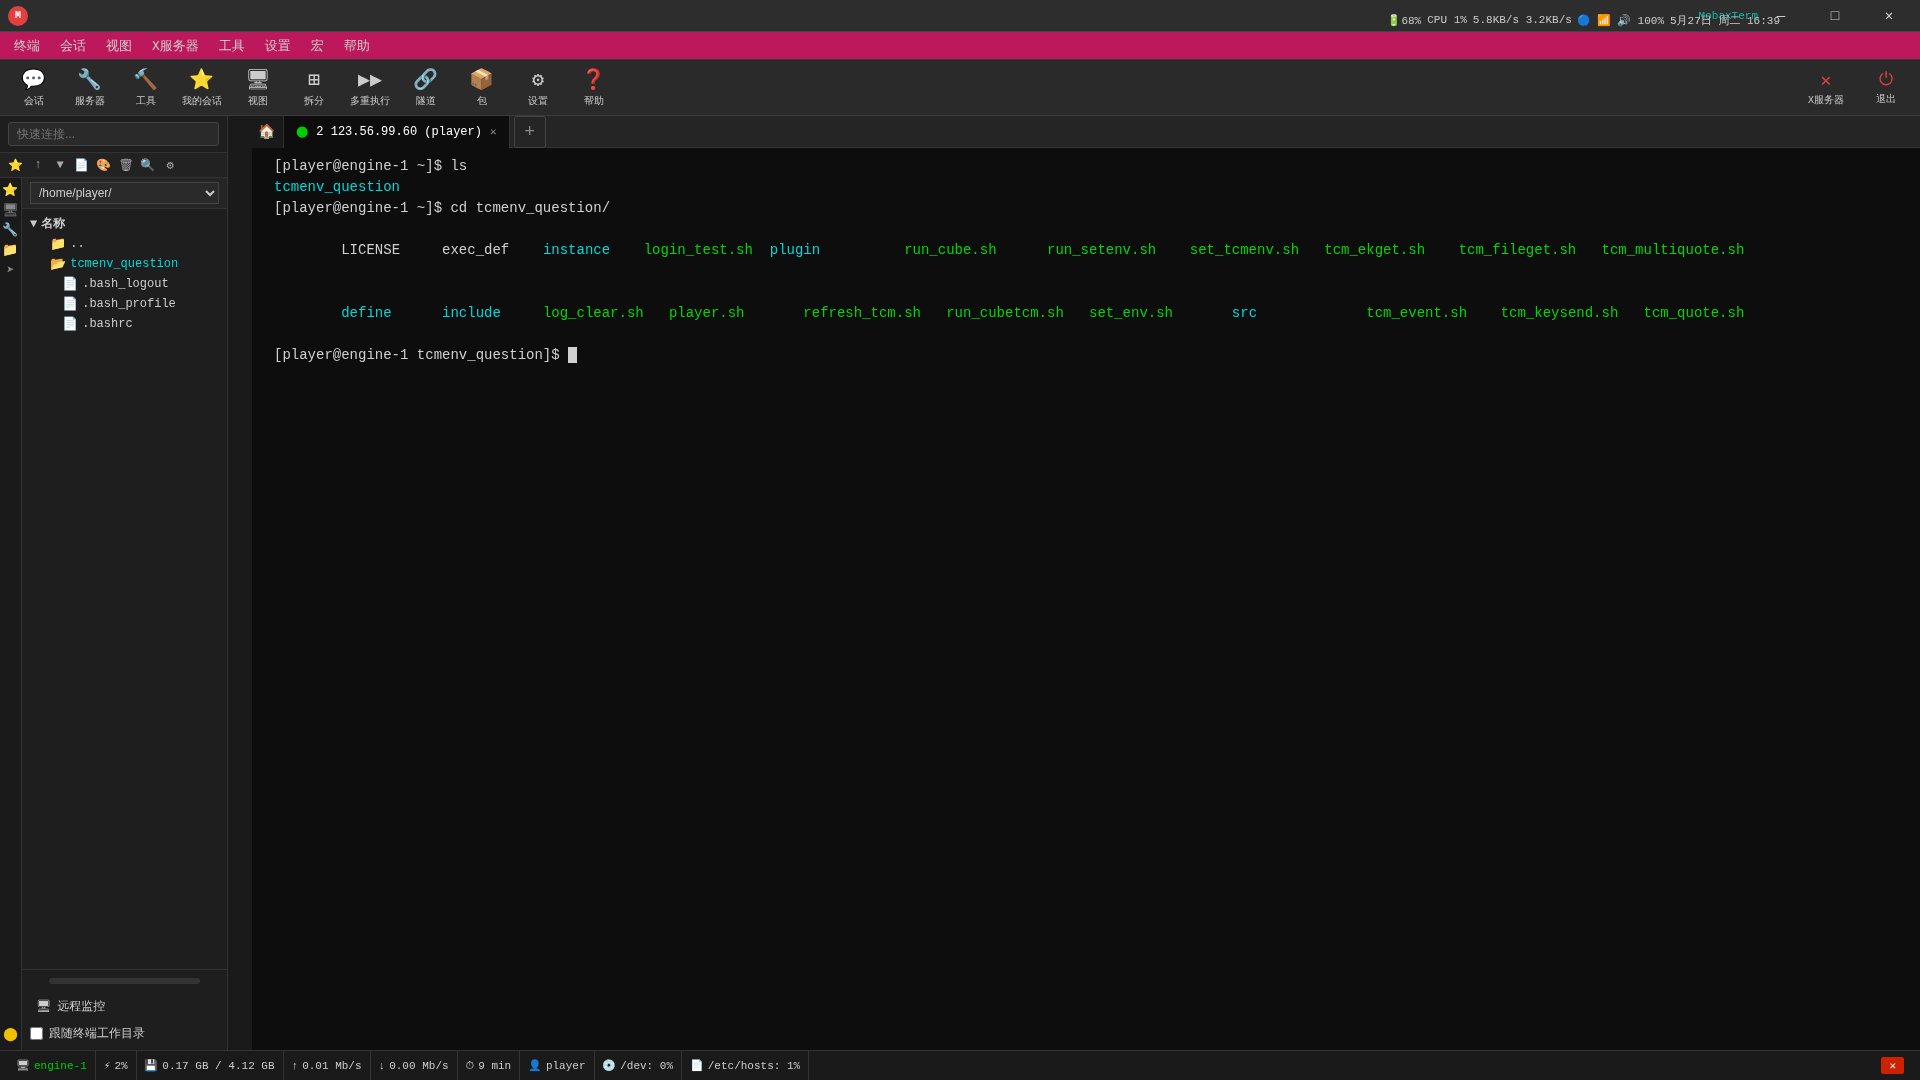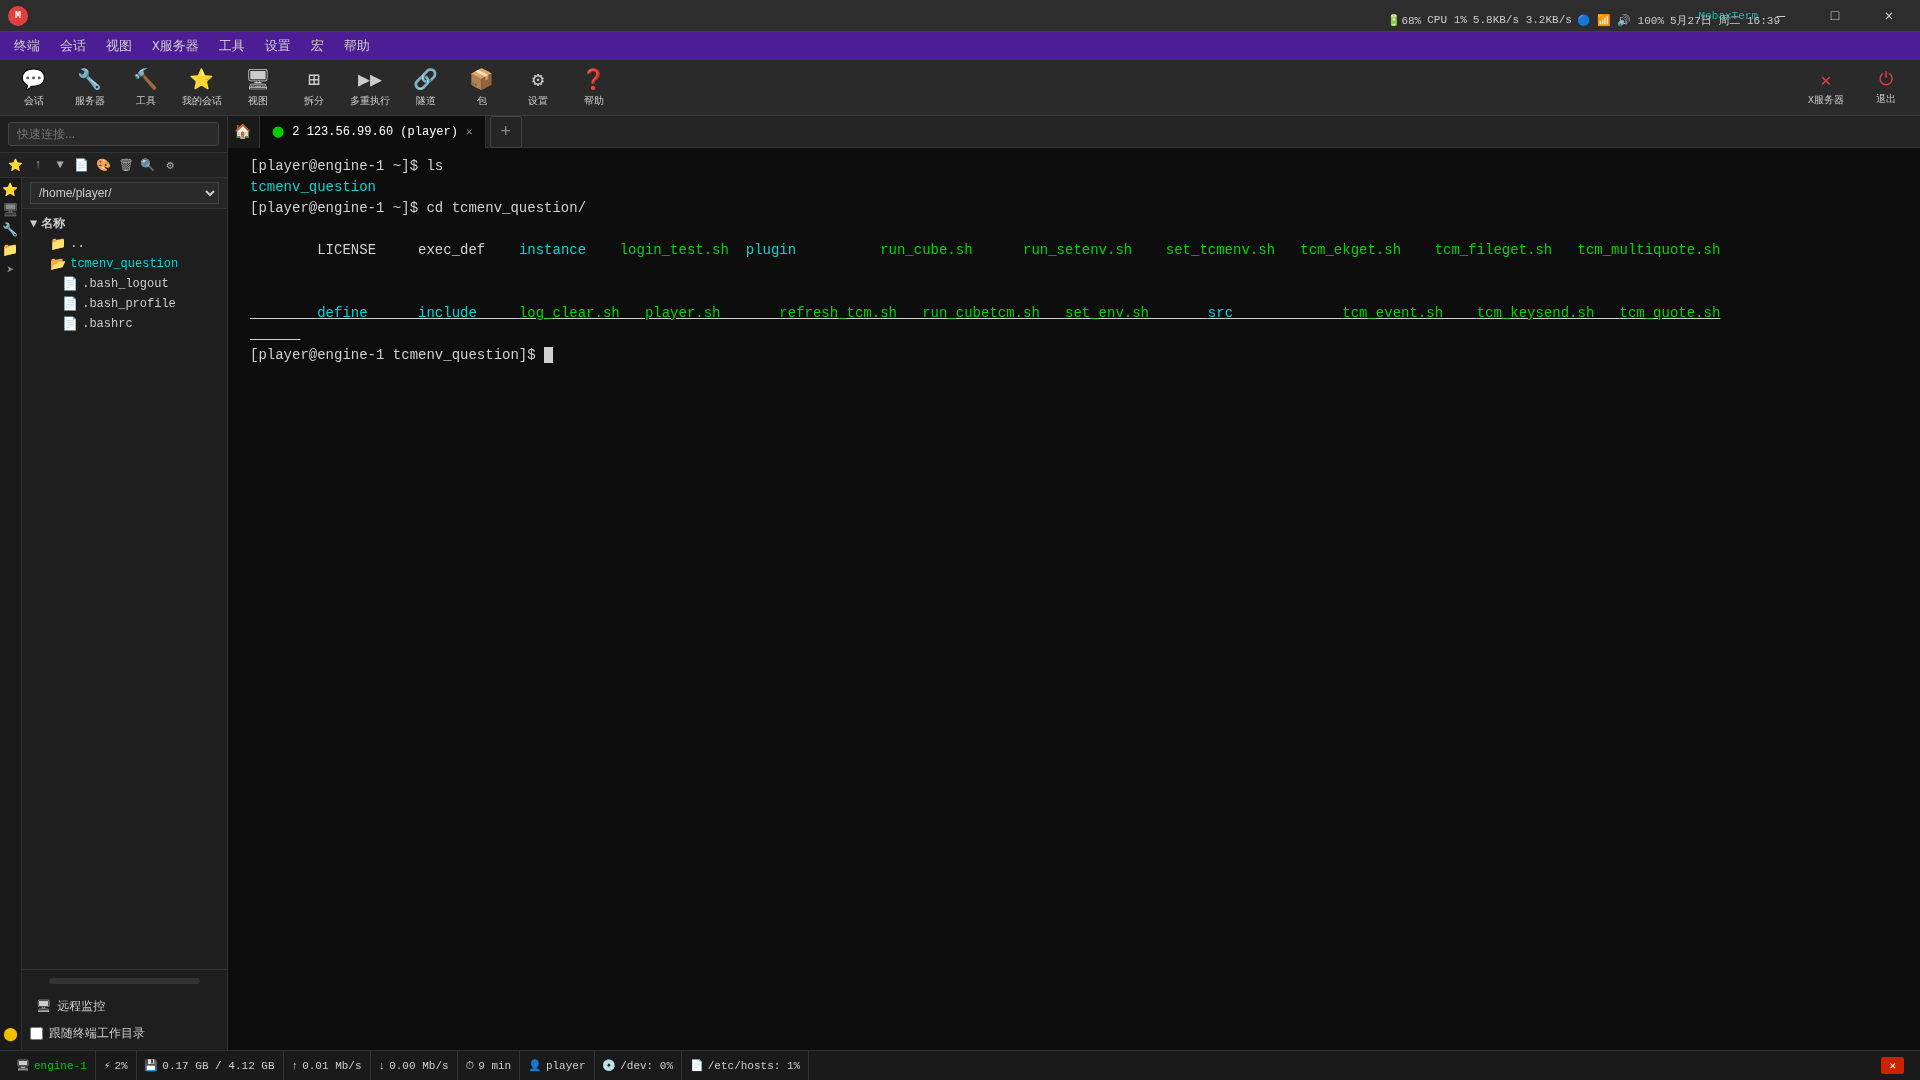"终端" #menubar { background: #4c1d95 -> #be185d }
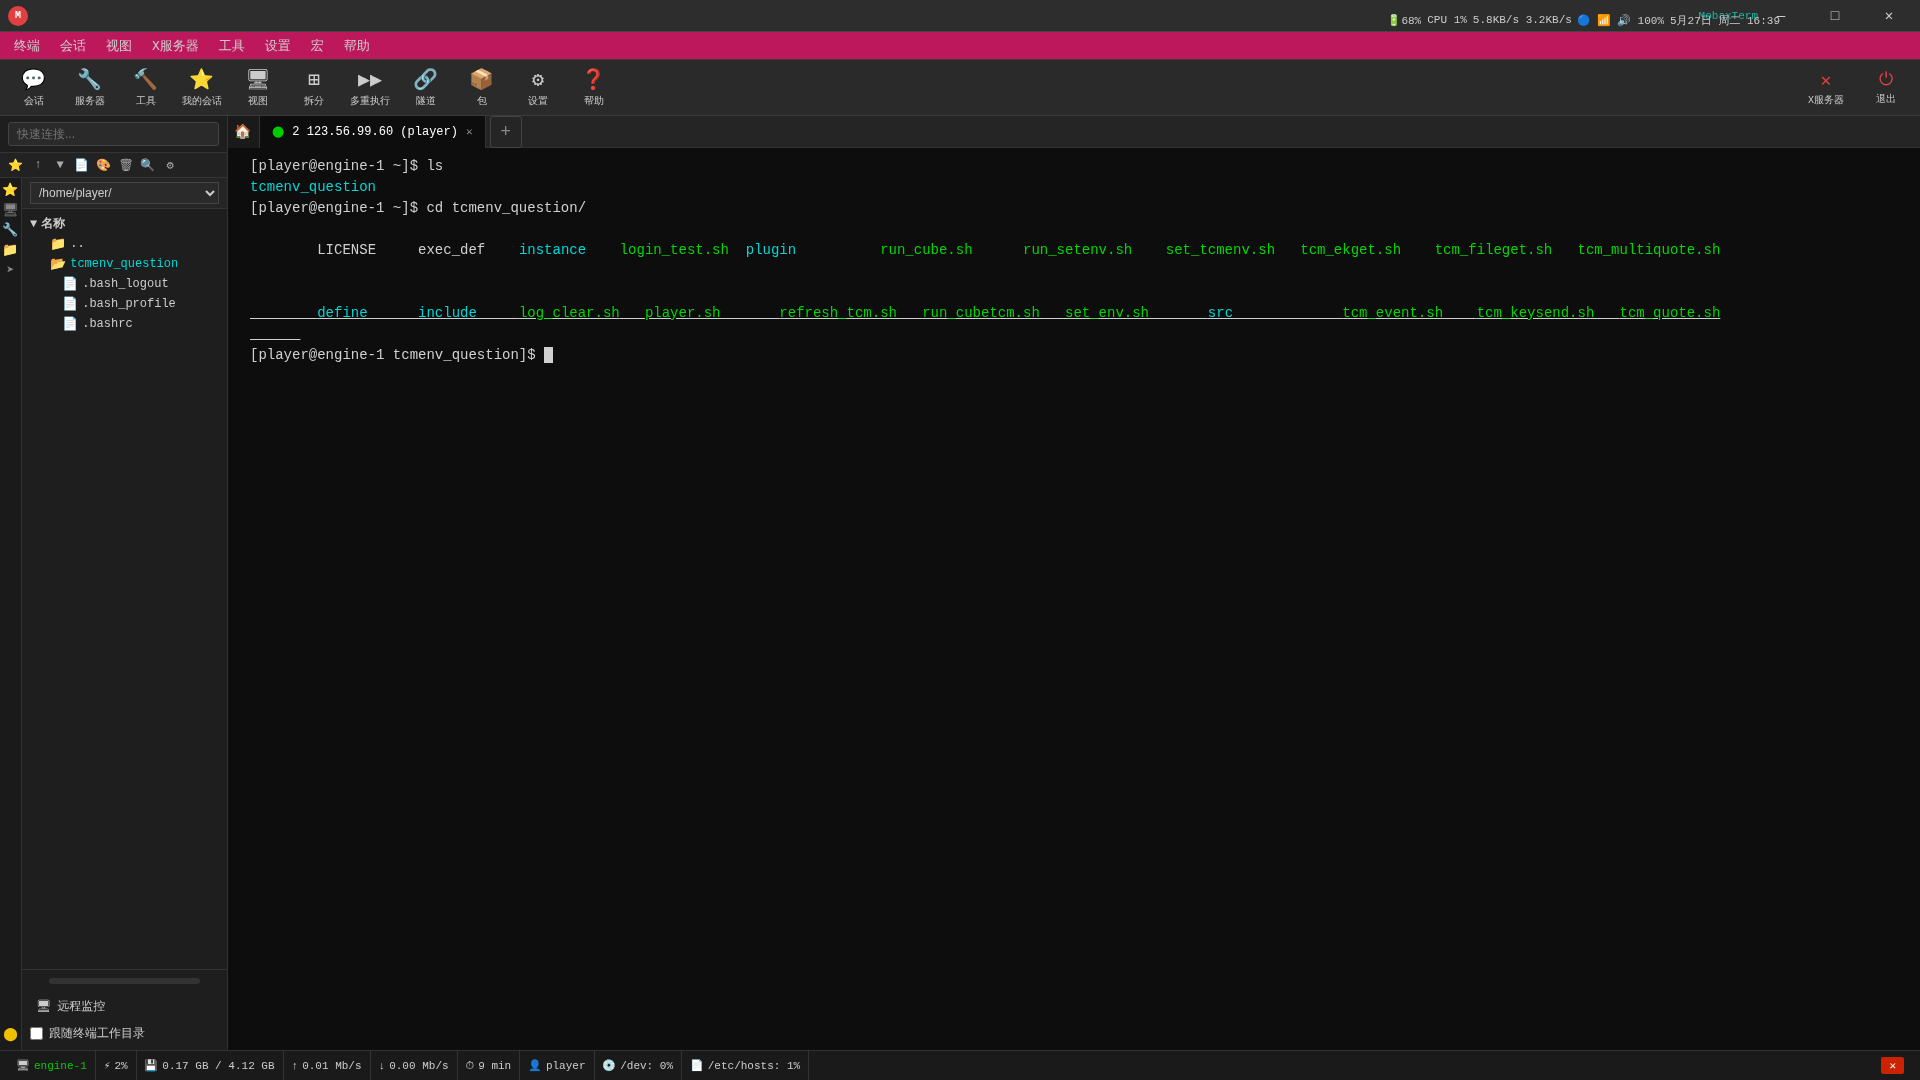"快速连接..." #main { gap: none -> 24px }
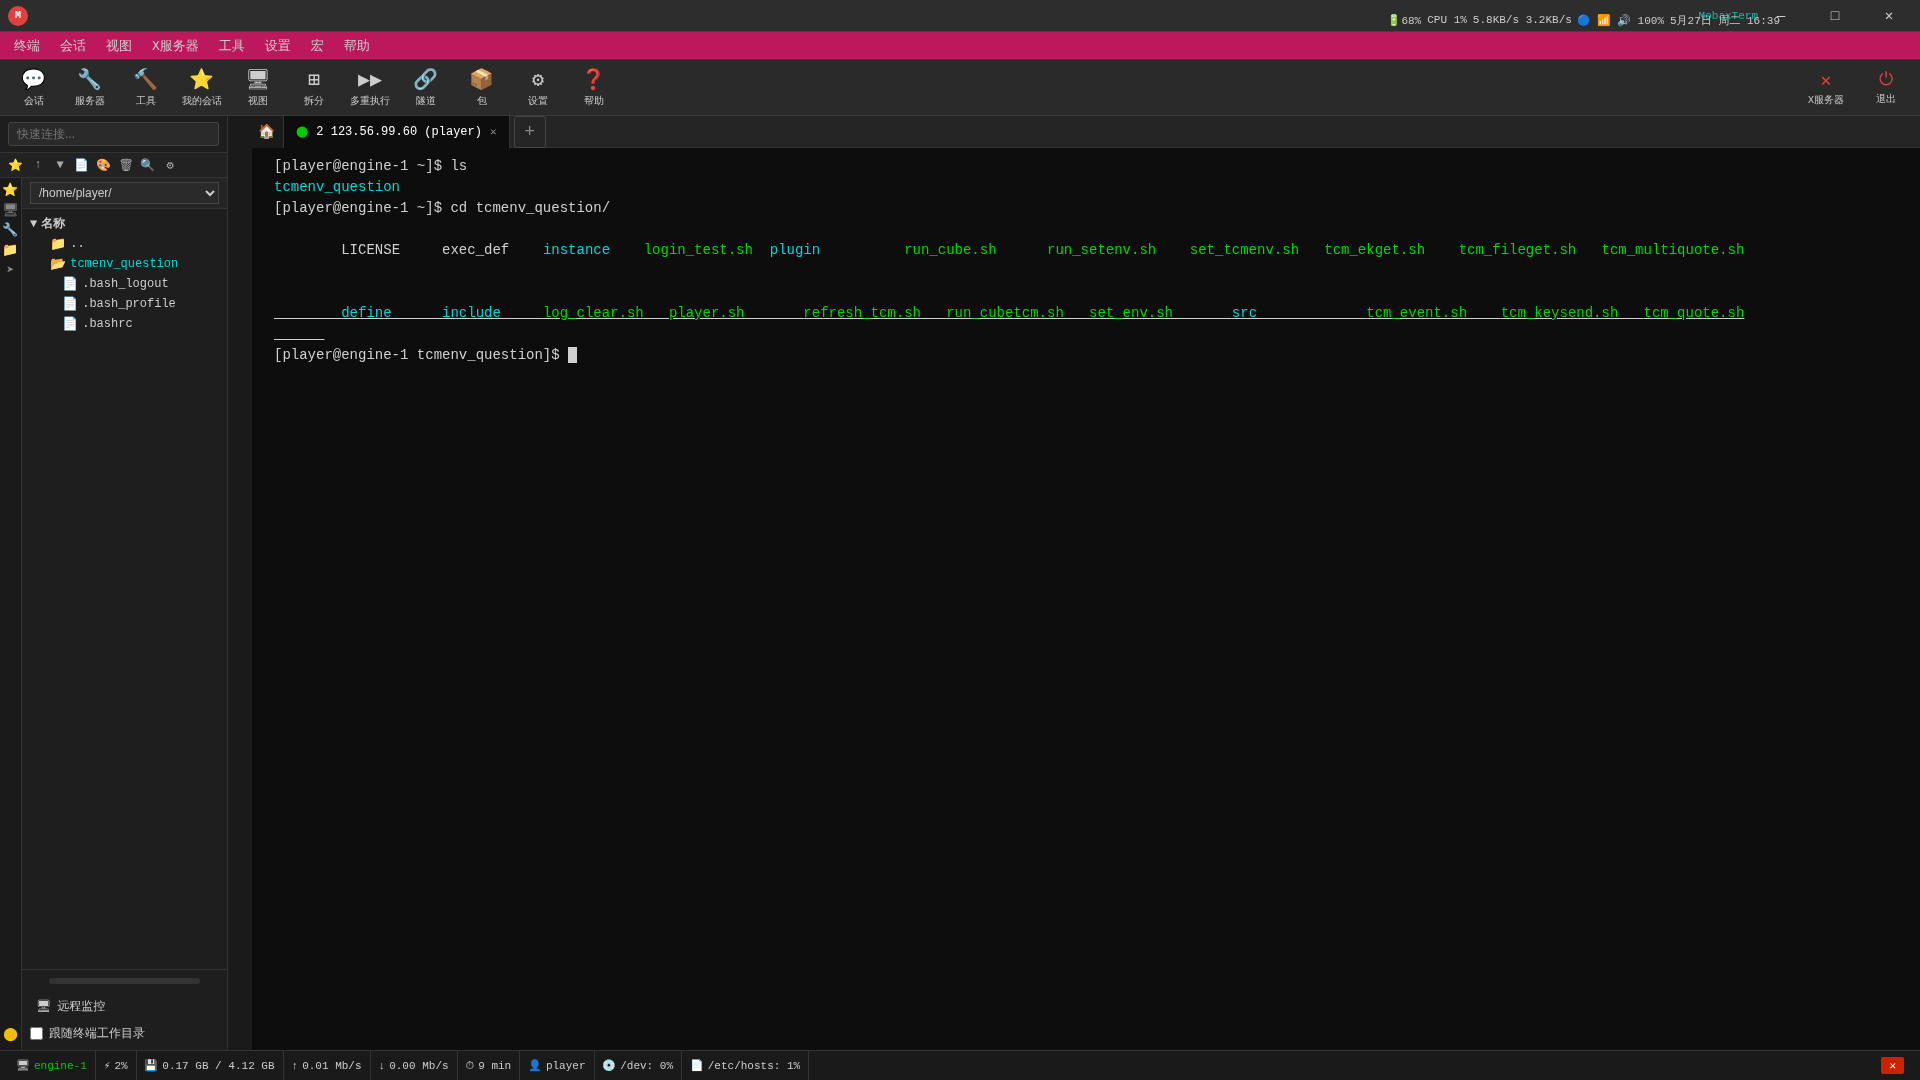"define include log_clear.sh player.sh" div { text-decoration: underline -> none }
